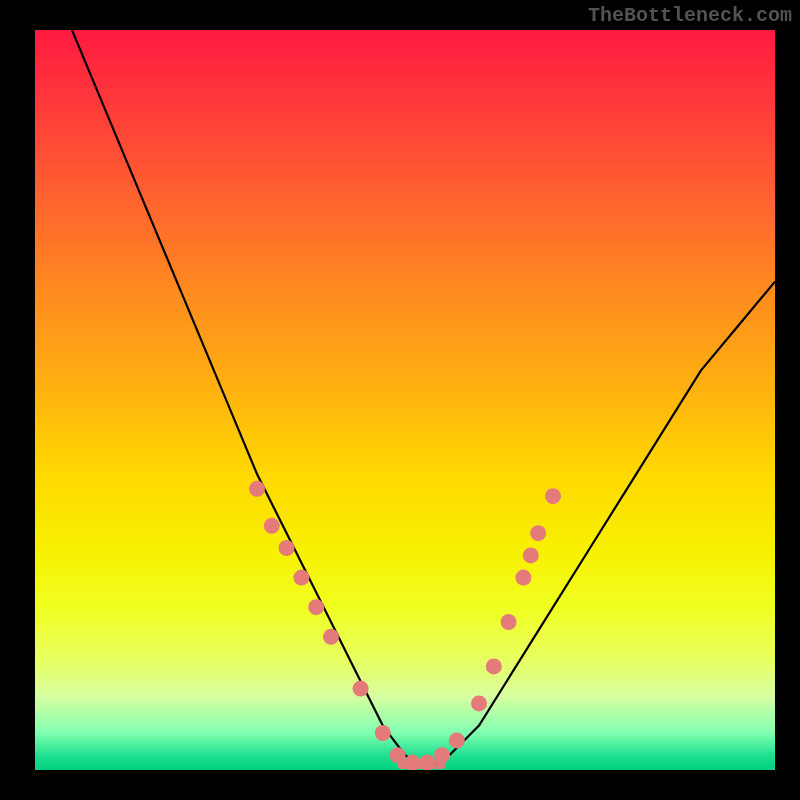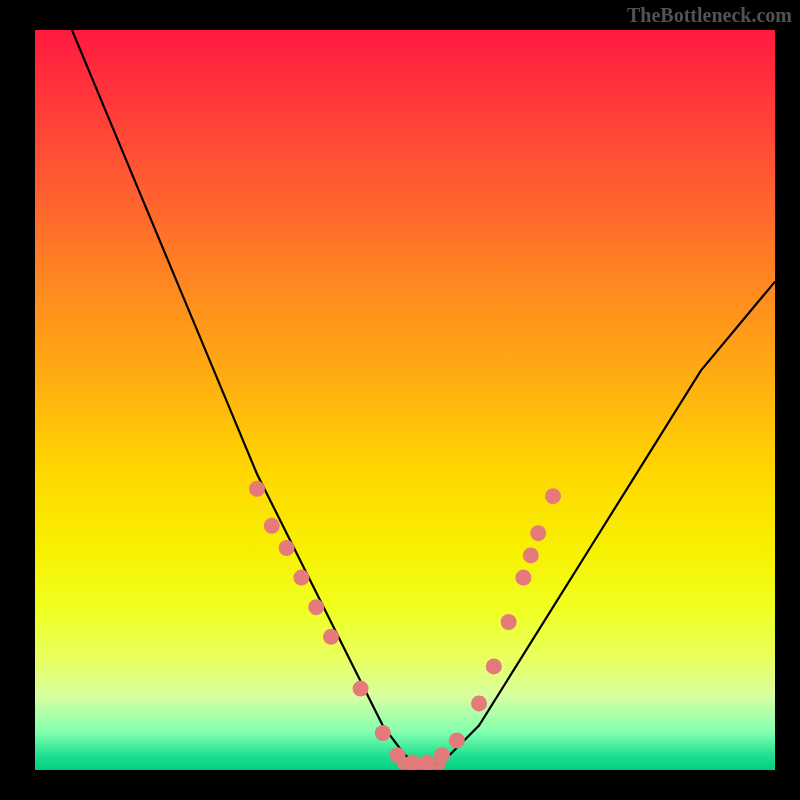"TheBottleneck.com" .watermark { font-family: Liberation Serif, serif -> Liberation Mono, monospace }
